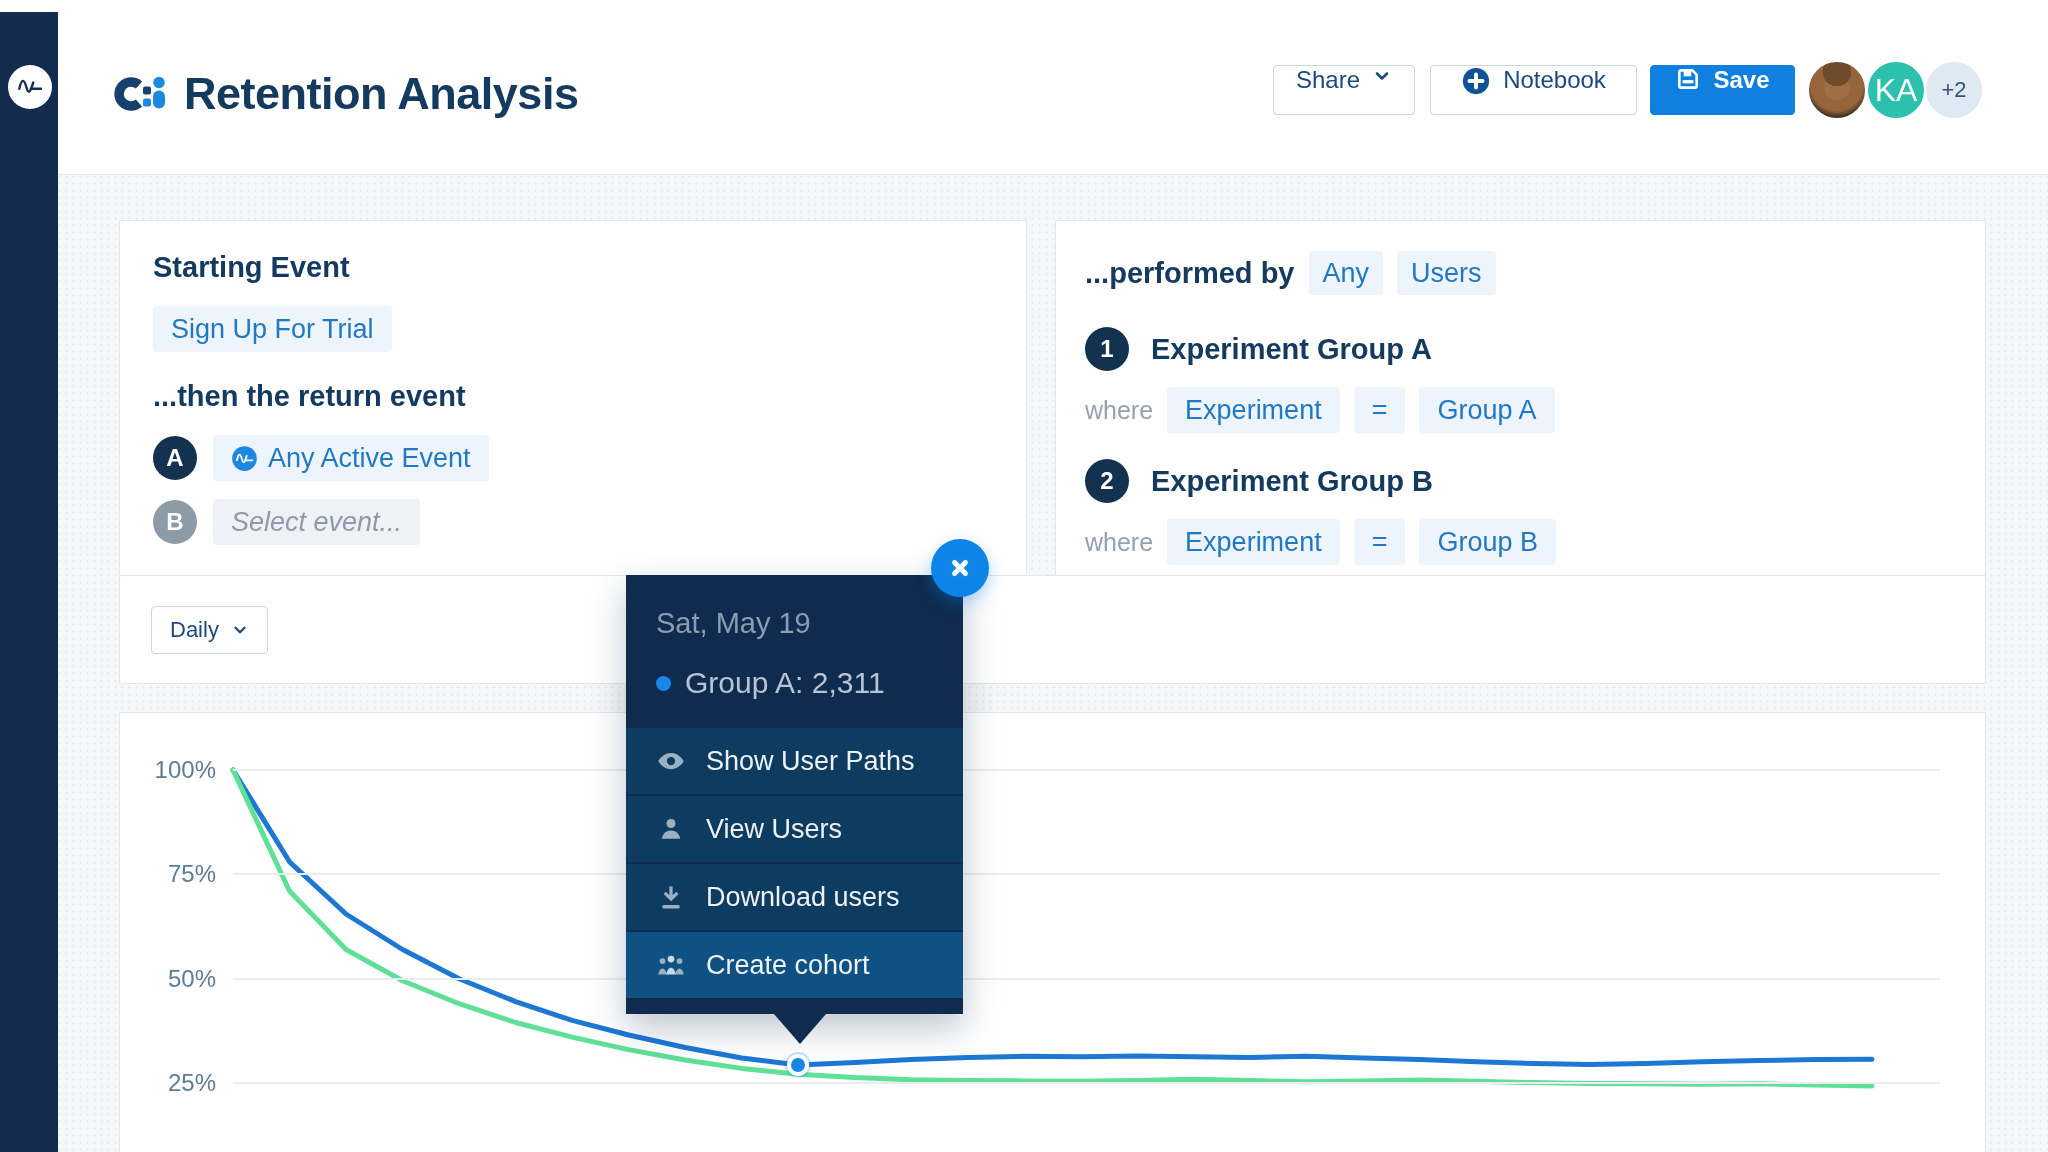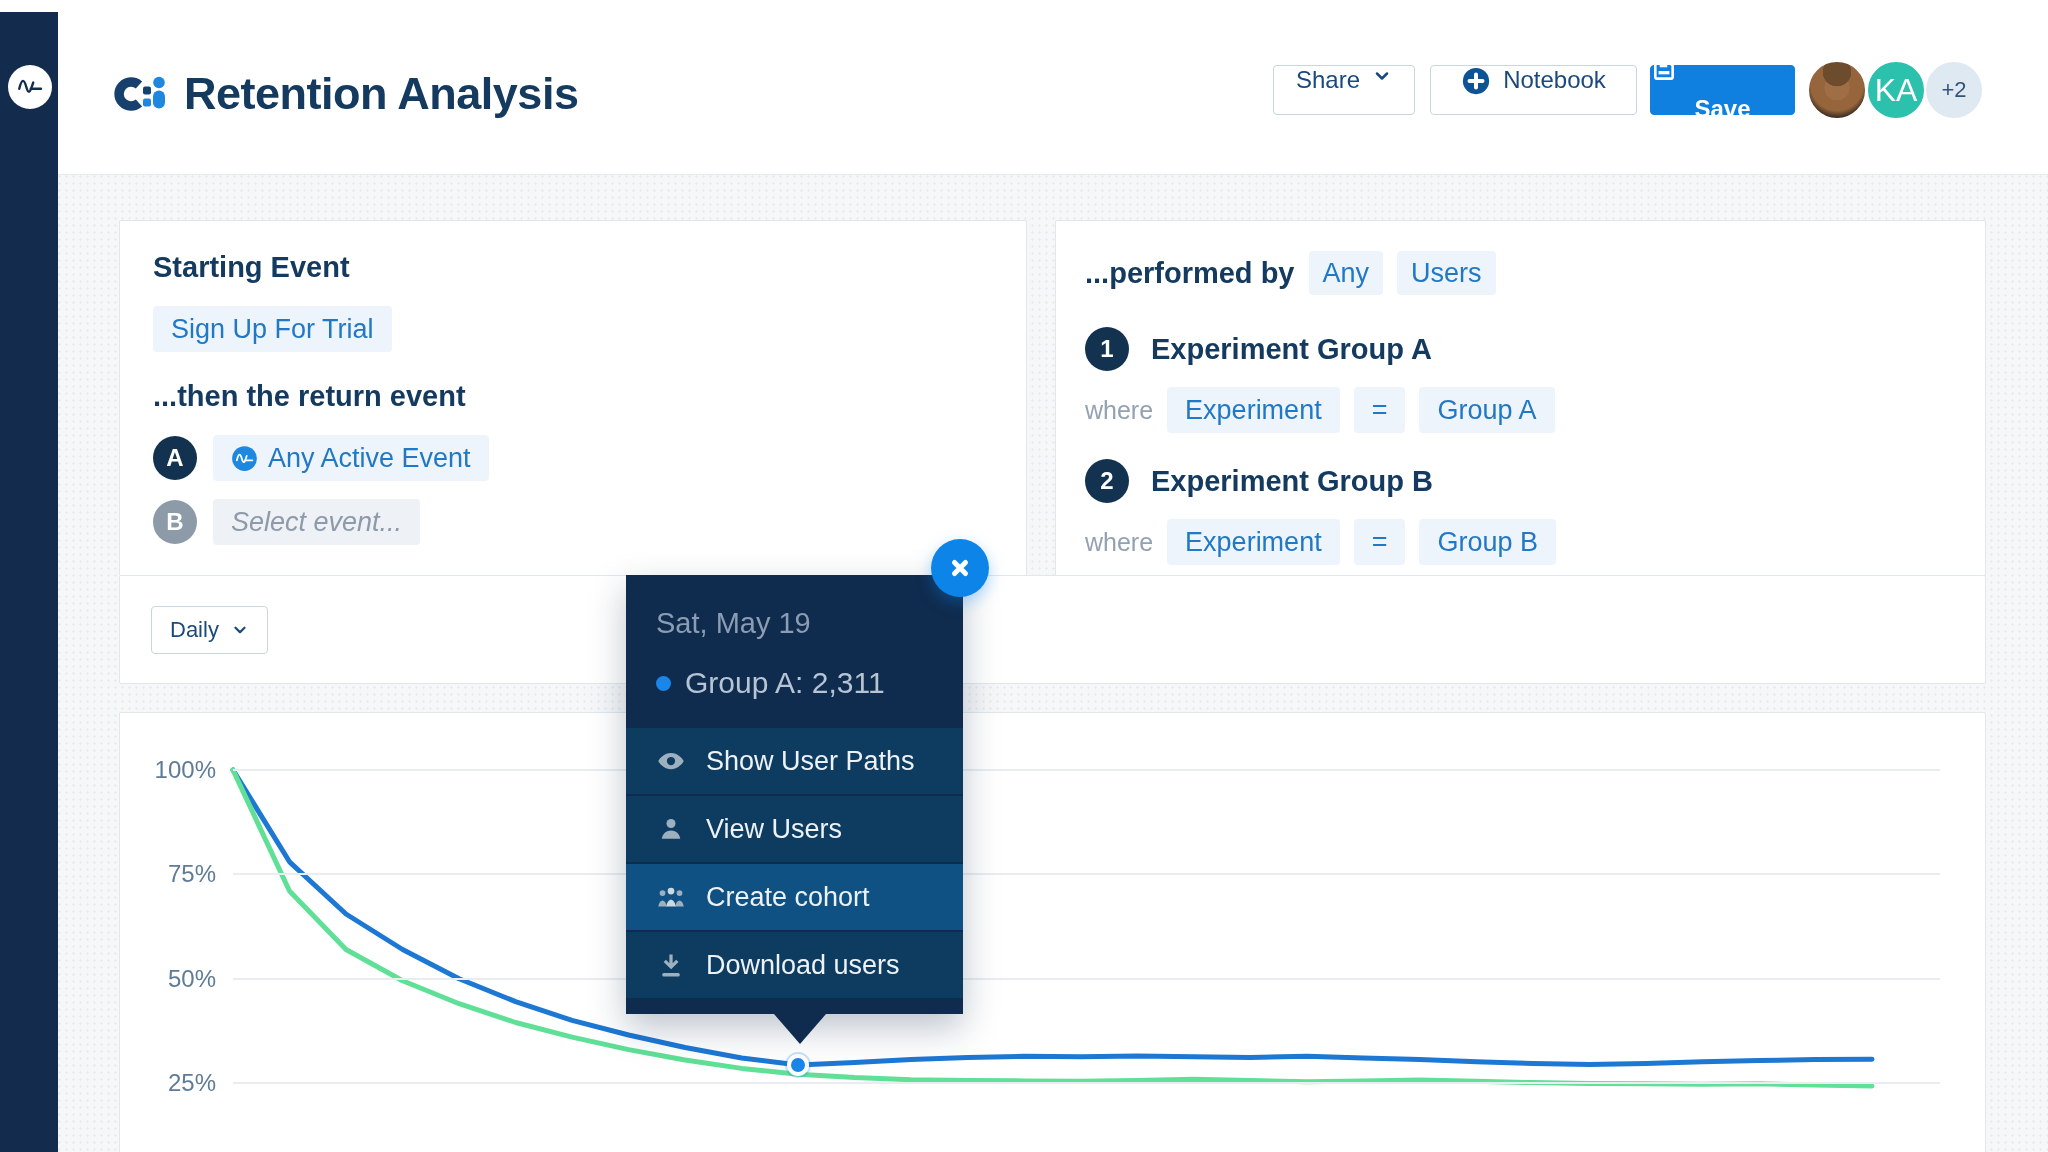"Save" .hbtn.primary { flex-direction: column -> none }
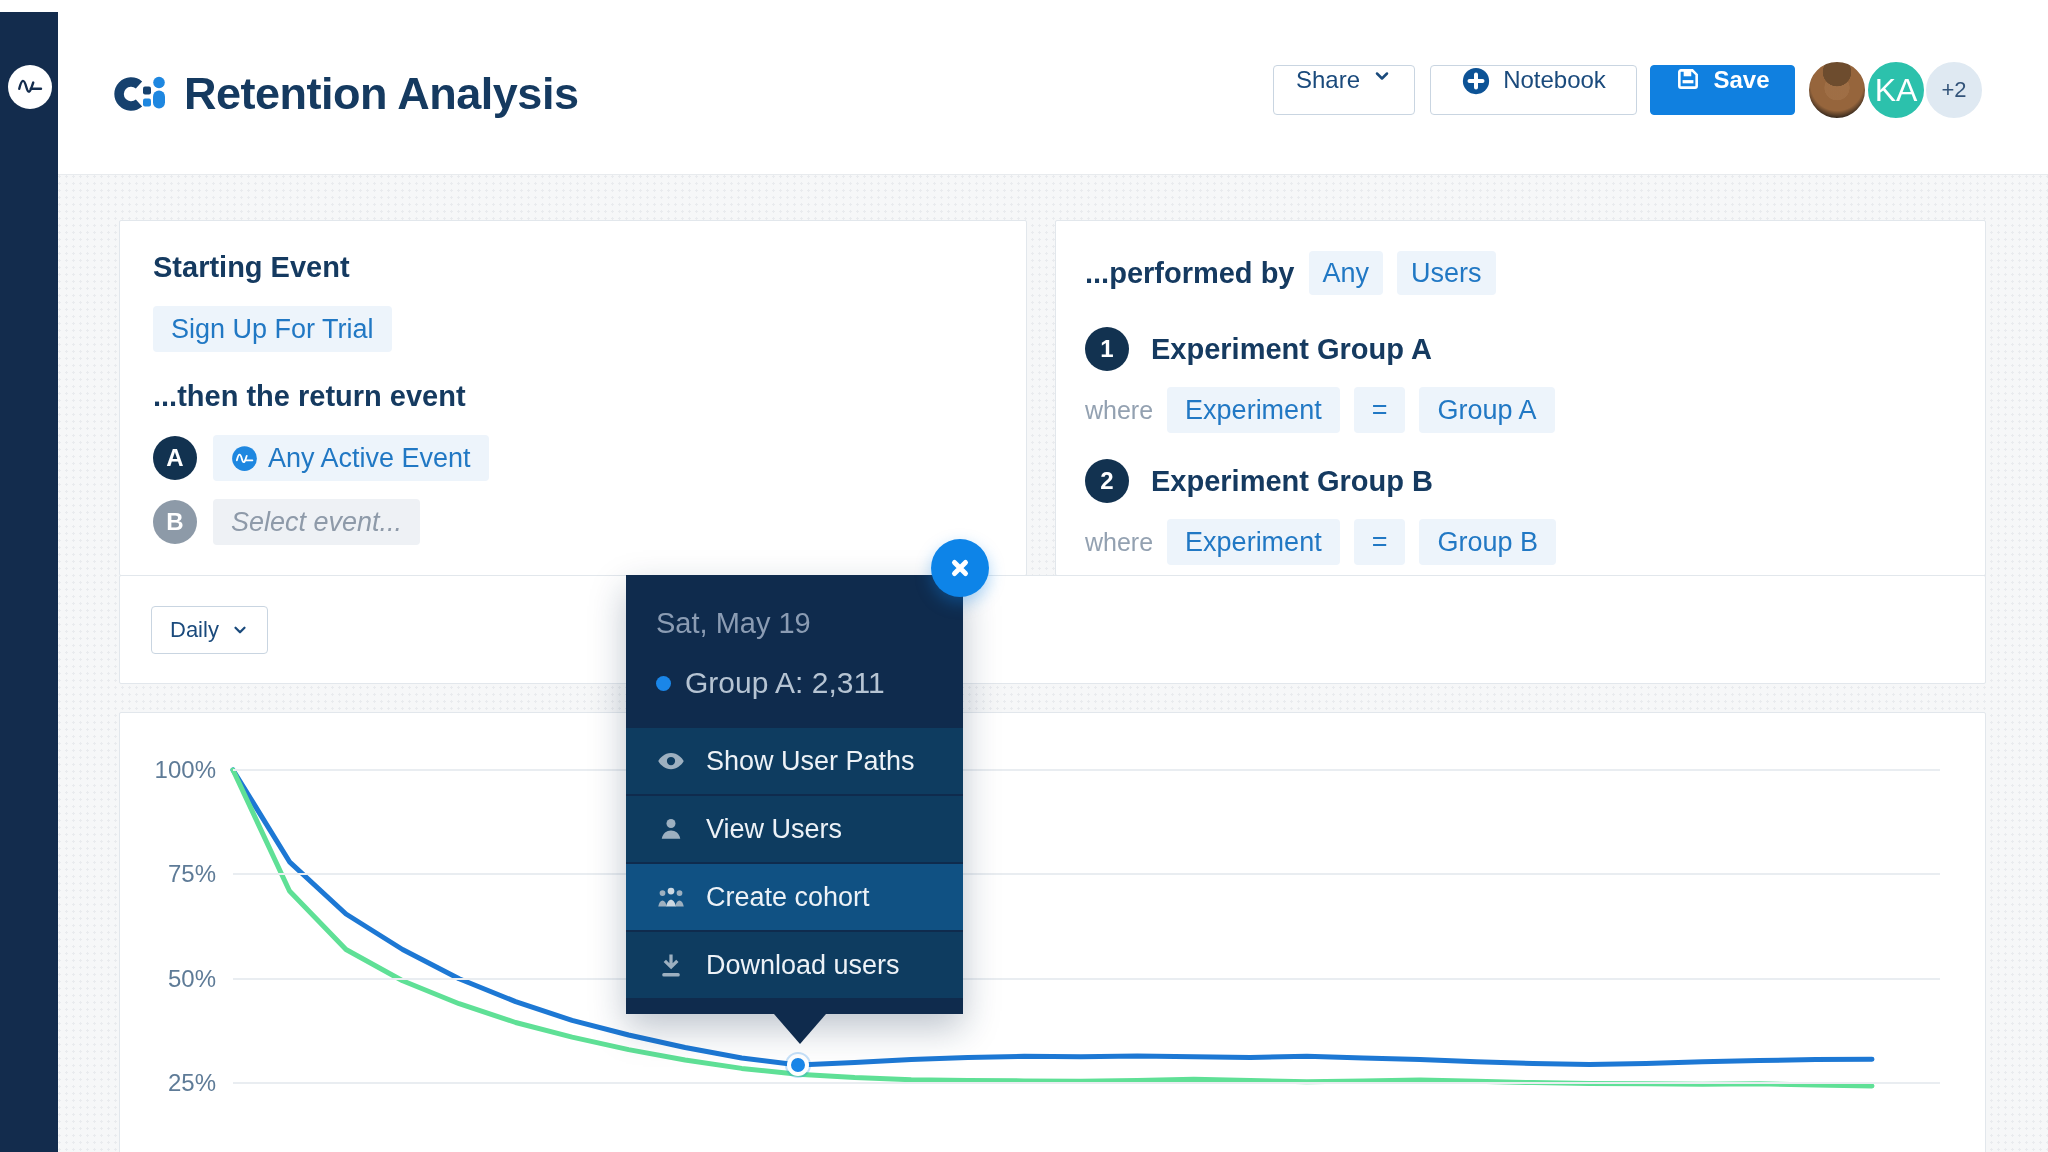"Create cohort" div.tip-item { order: before "Download users" -> after "Download users" }
